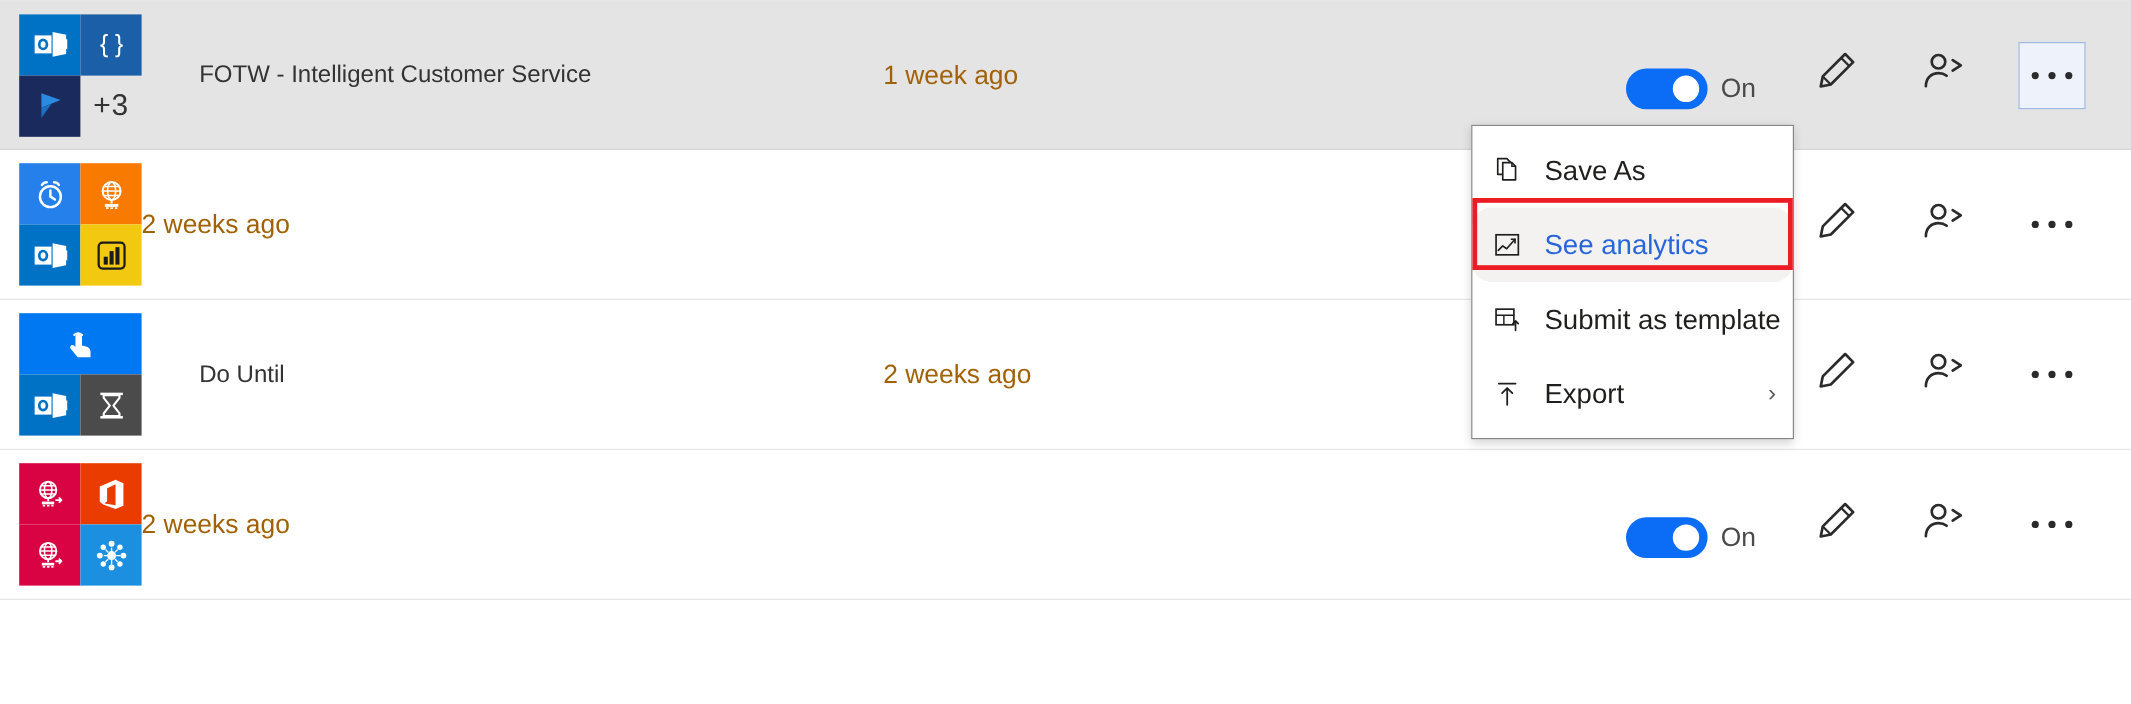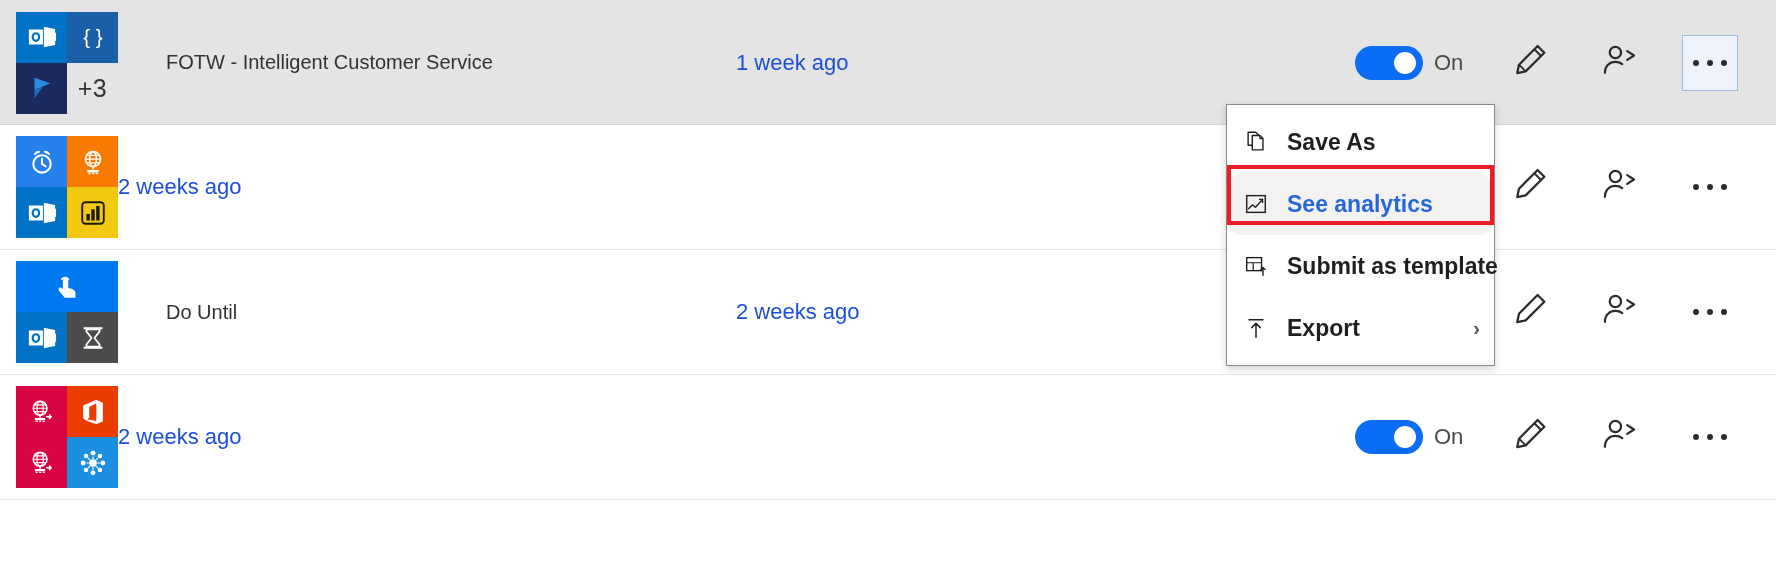"1 week ago" .flow-date { color: #1d4ed8 -> #a16207 }
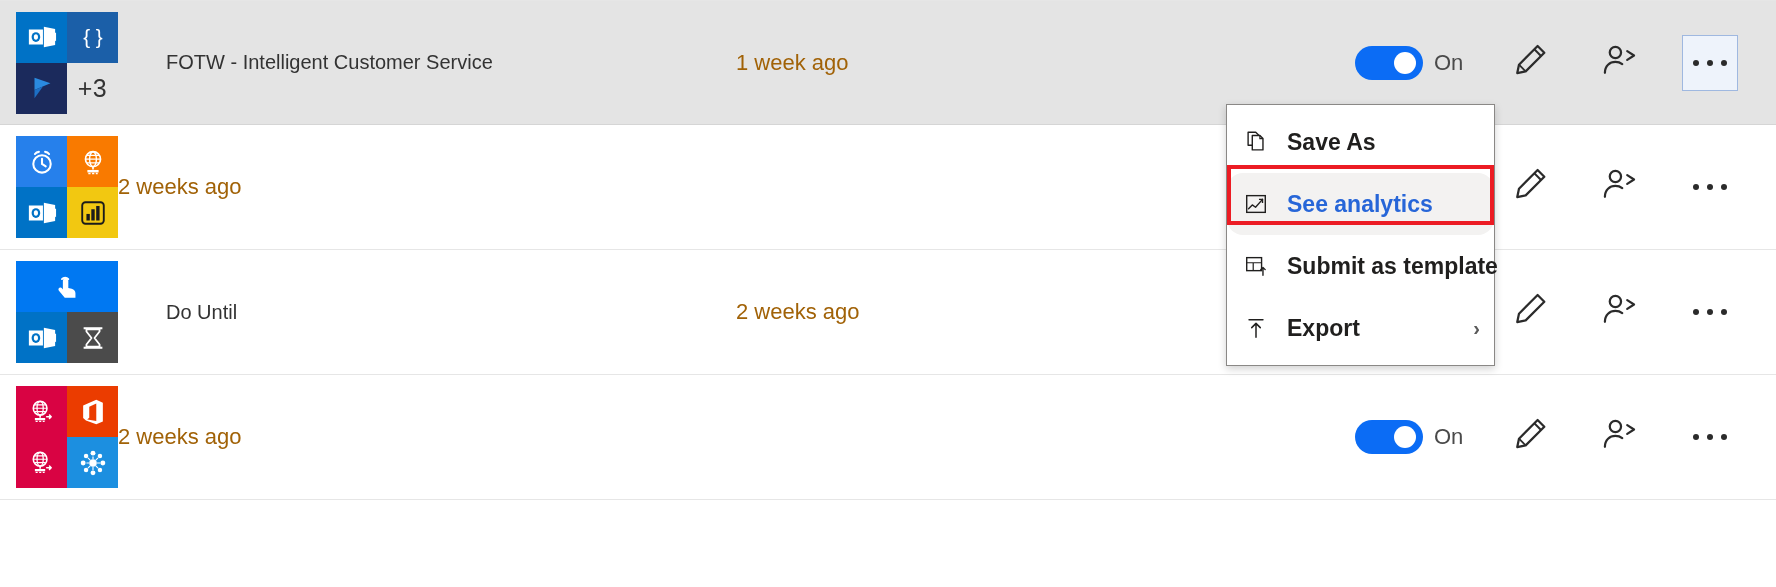"On" .actions { align-items: center -> flex-end }
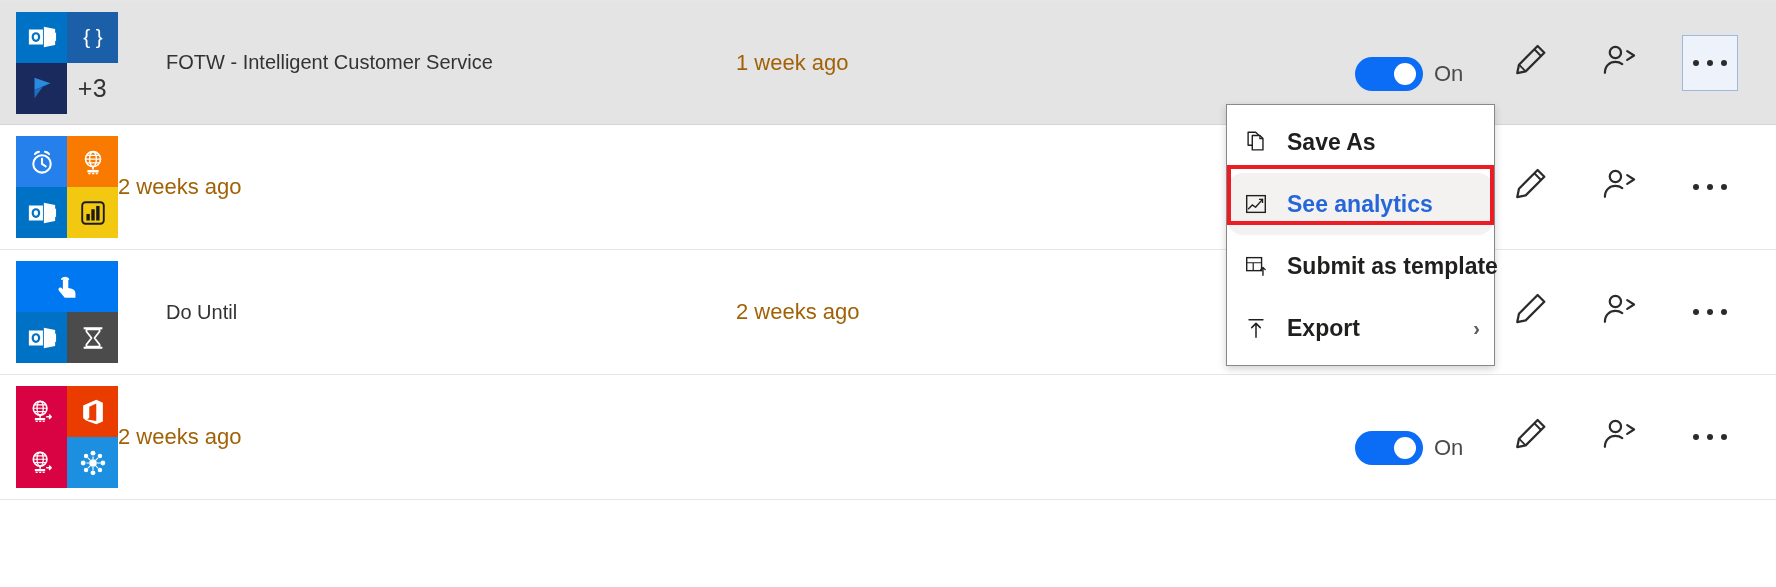"Save As" .menu-item { font-weight: bold -> none }
